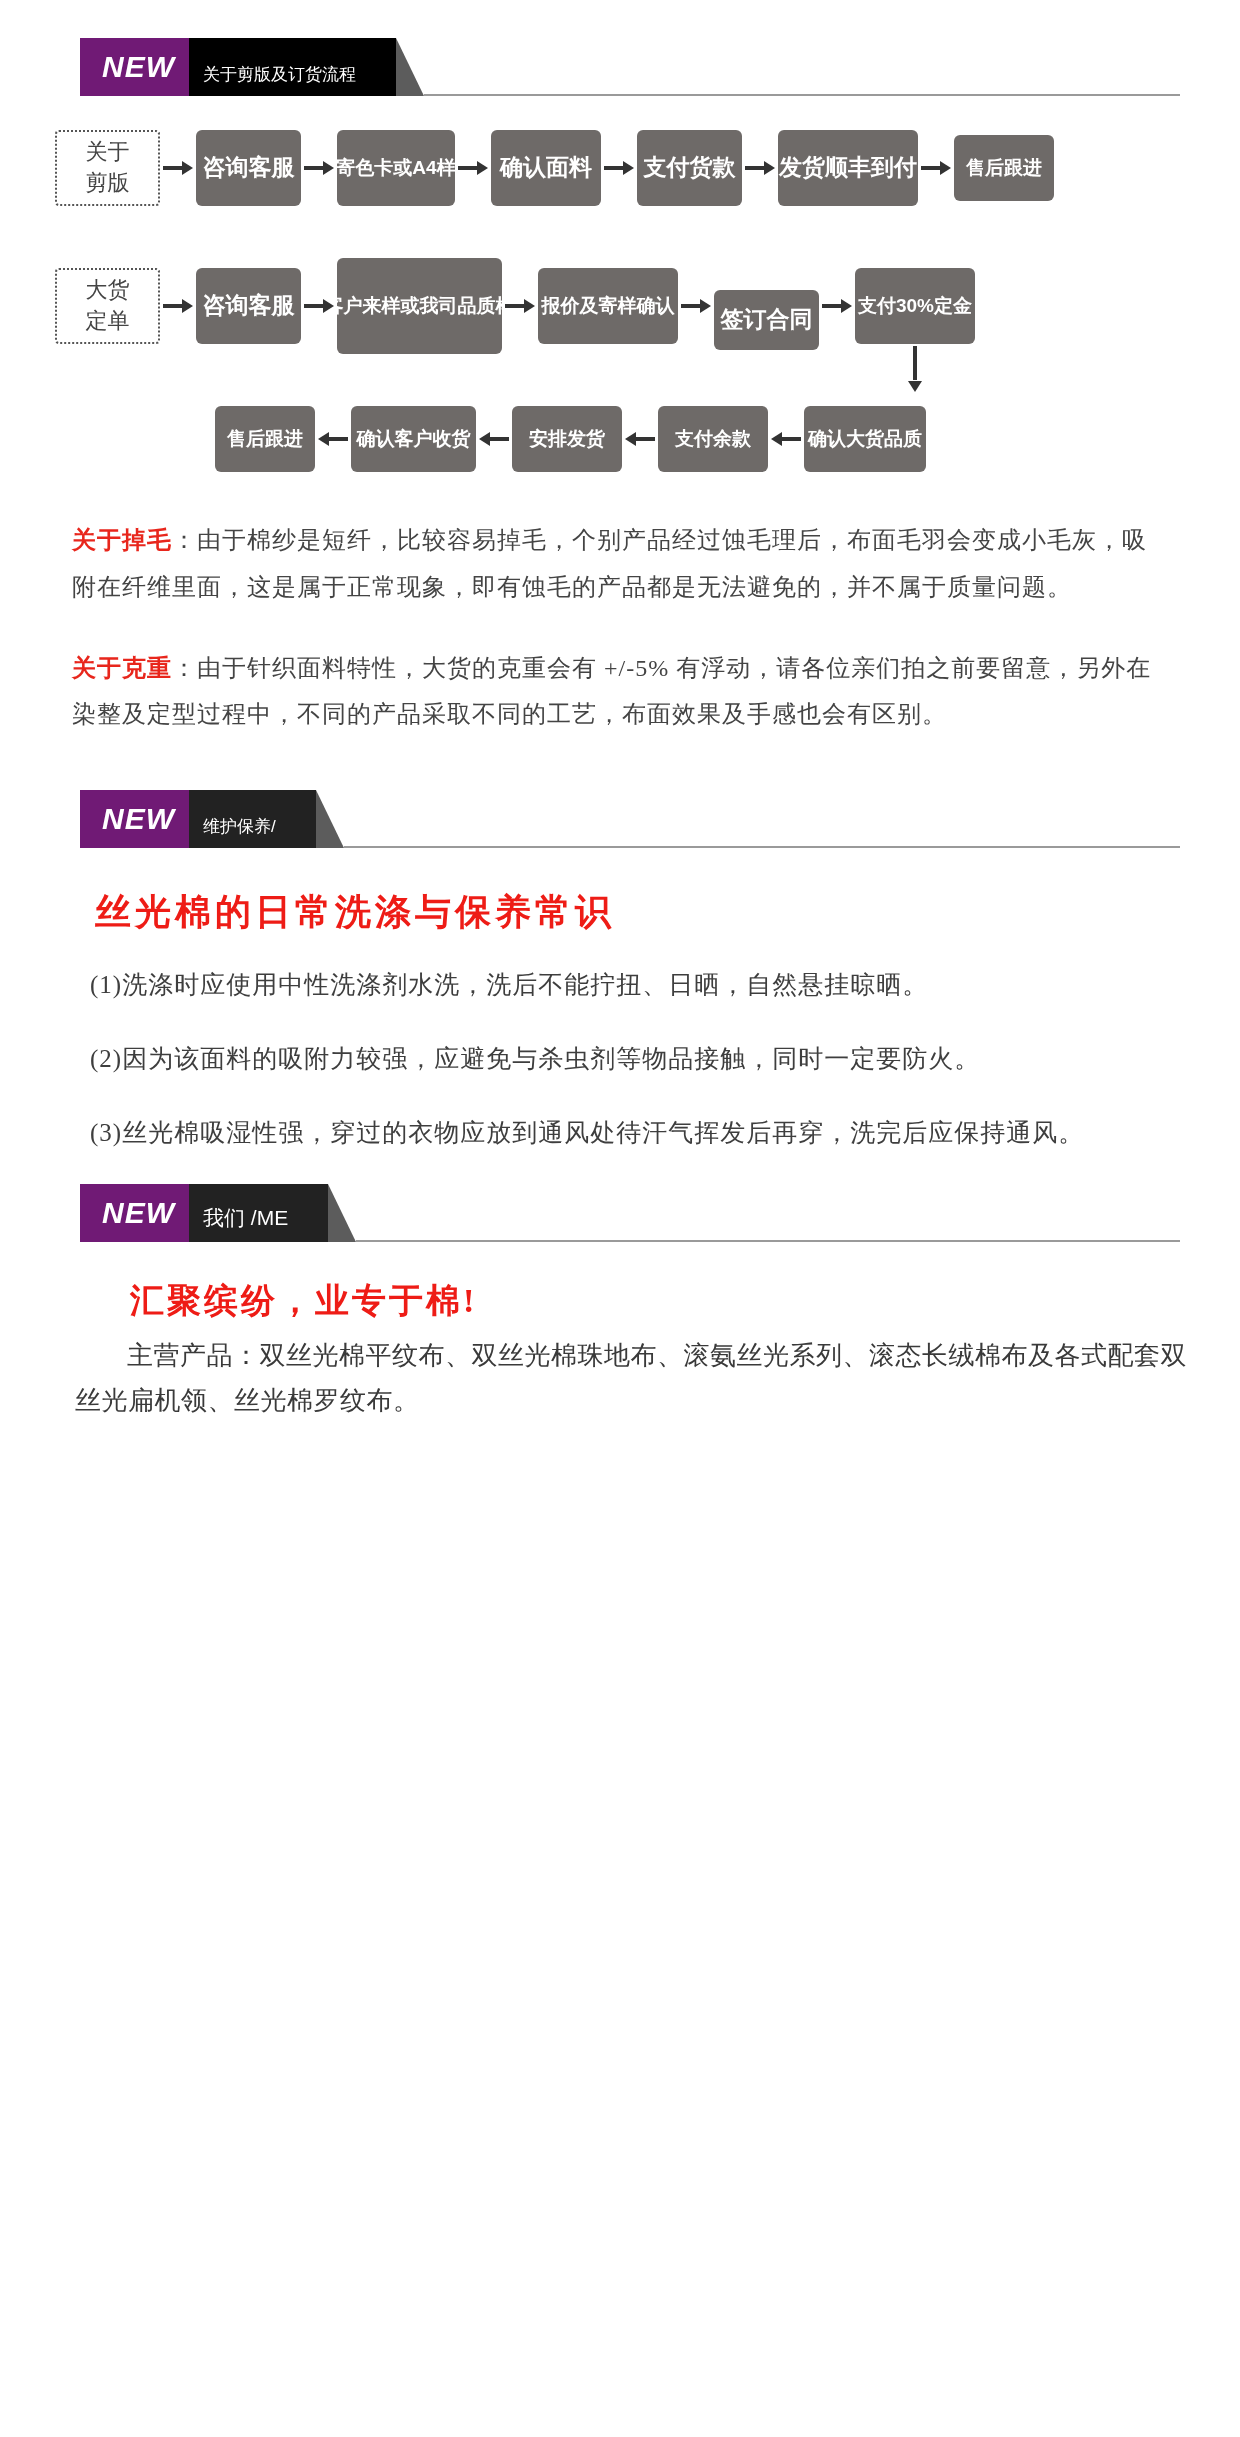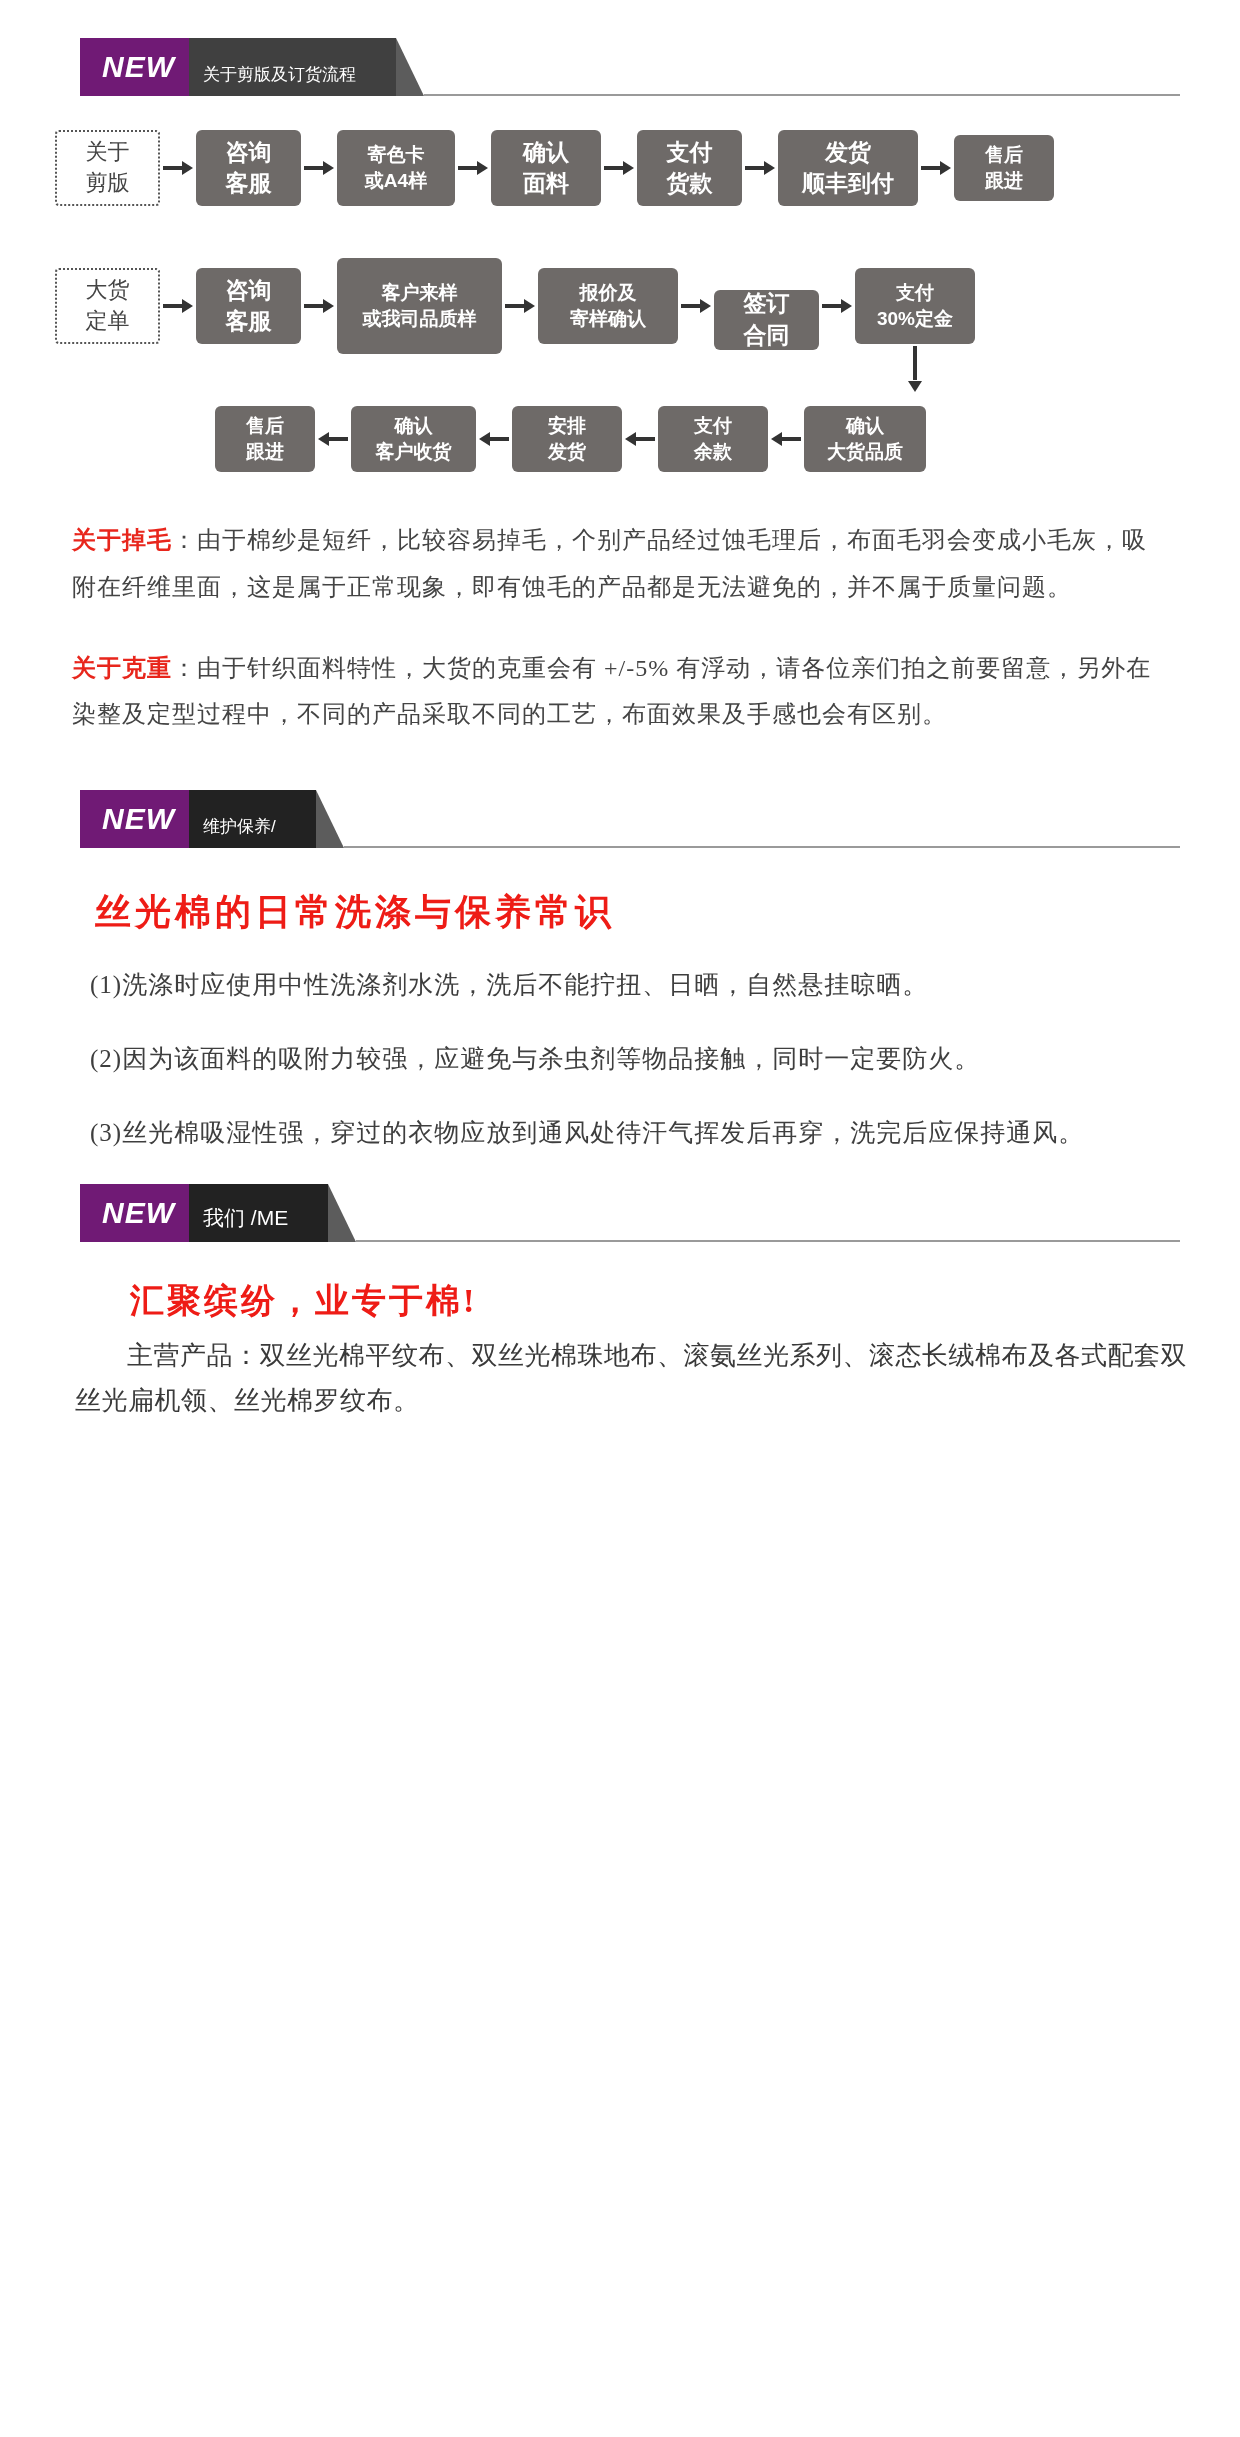"关于剪版及订货流程" .banner-gray { background: #404040 -> #000000 }
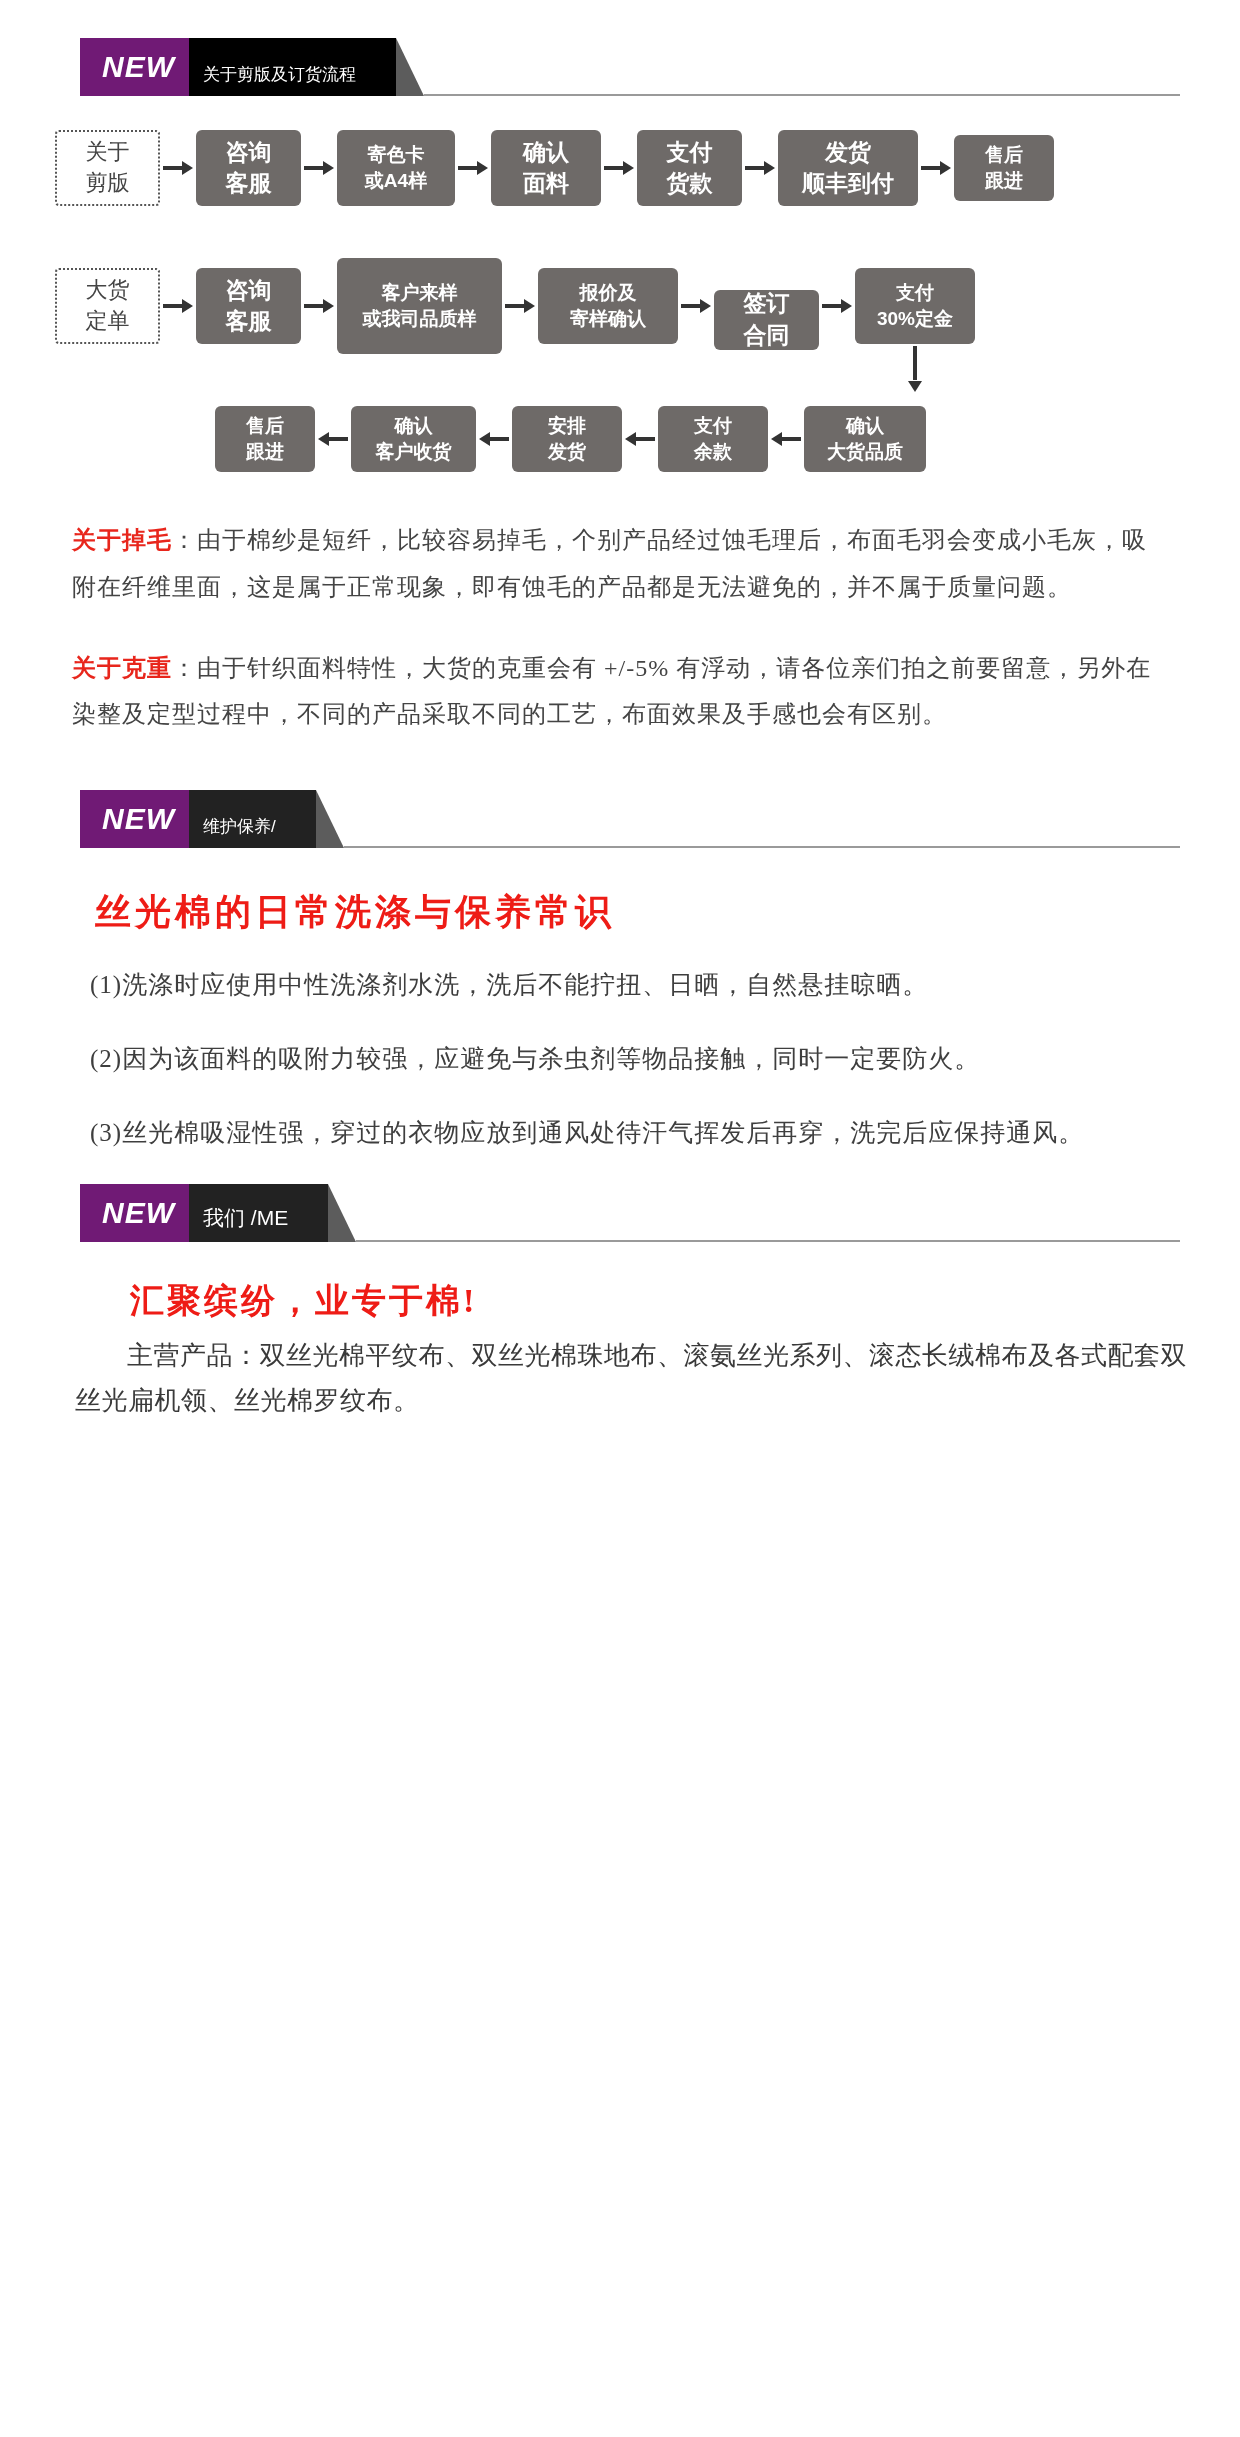"咨询" .node { flex-direction: column -> row }
